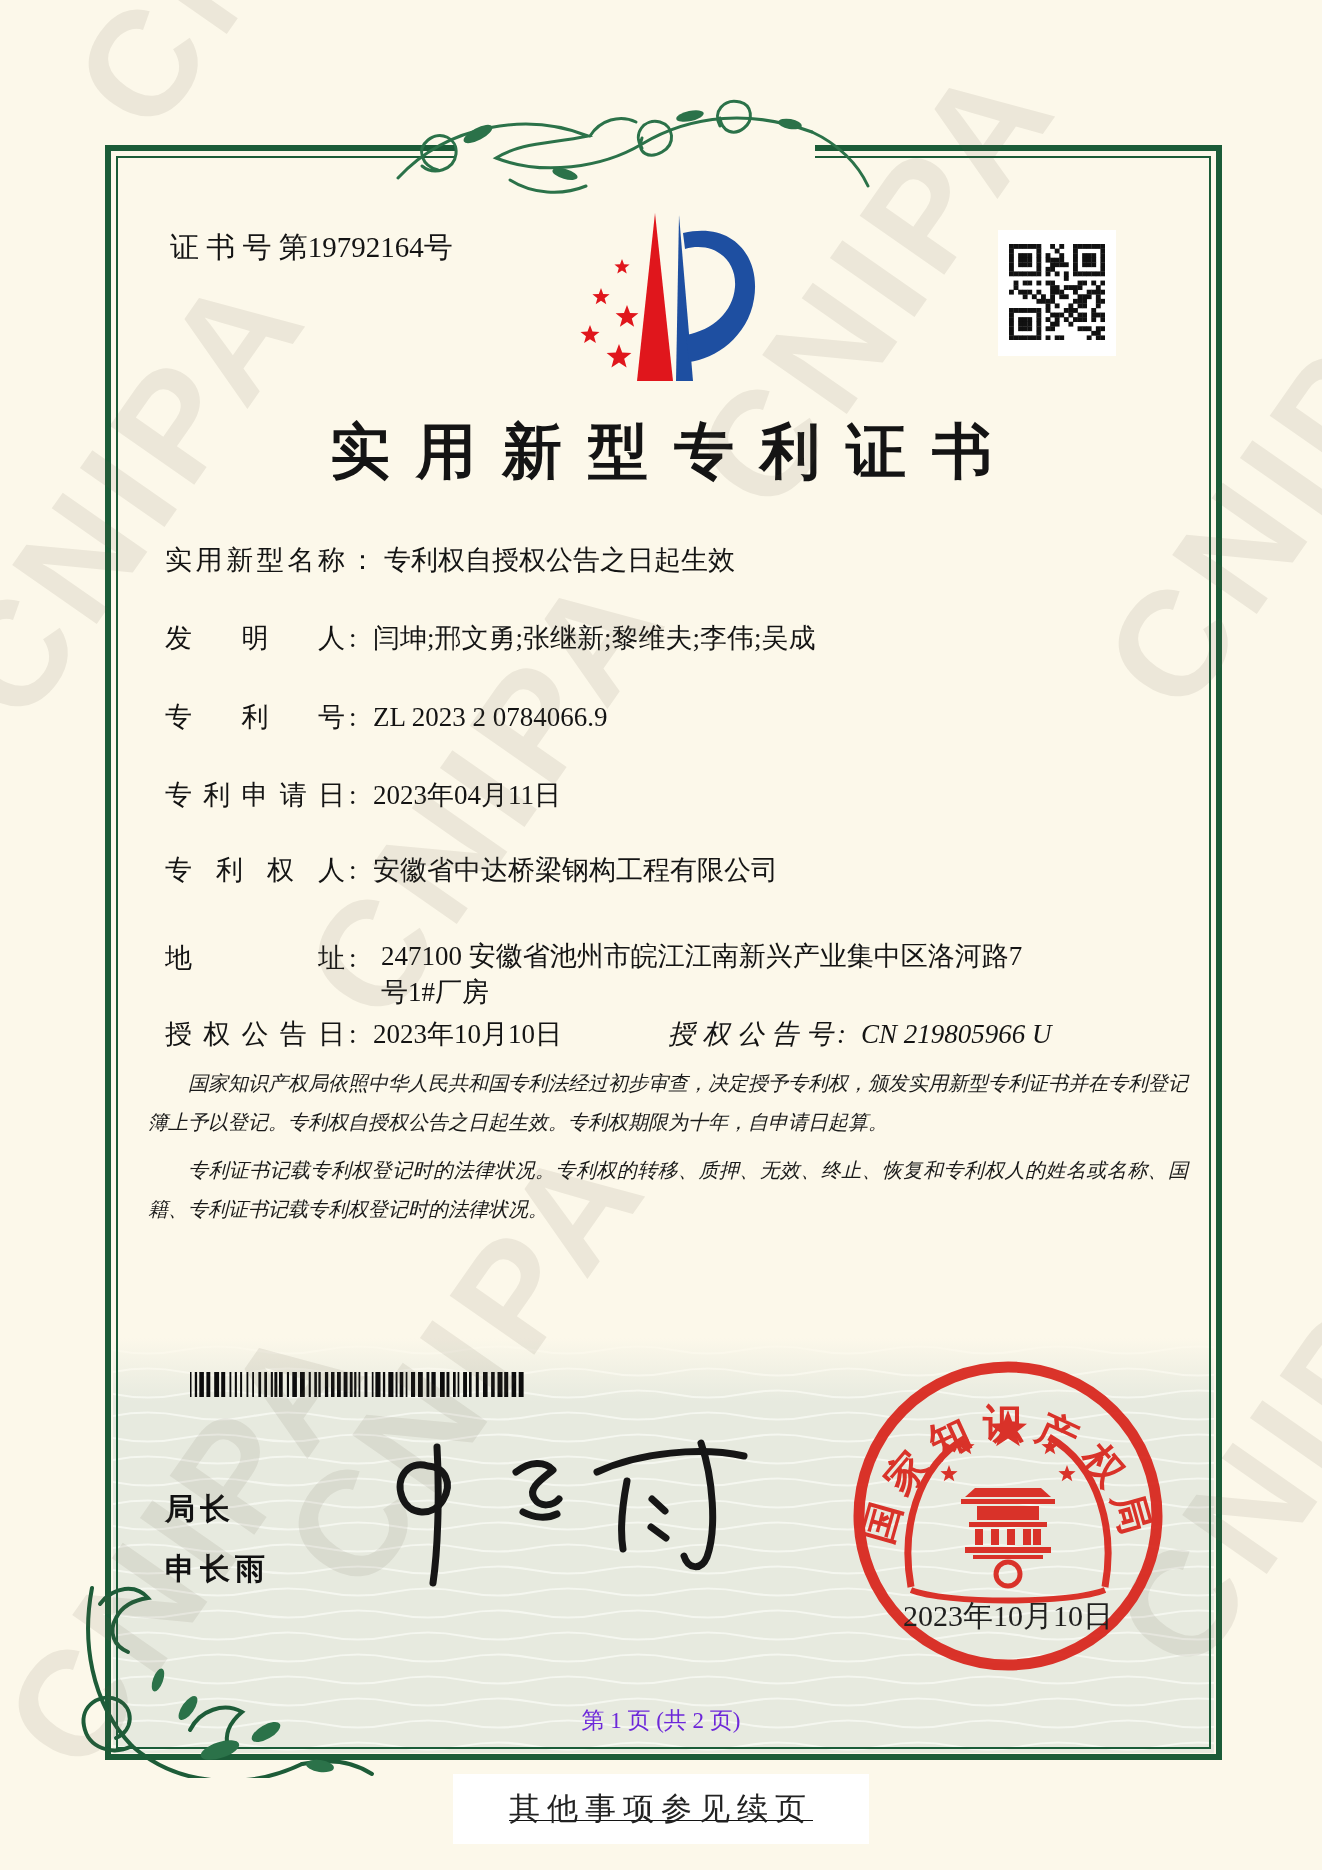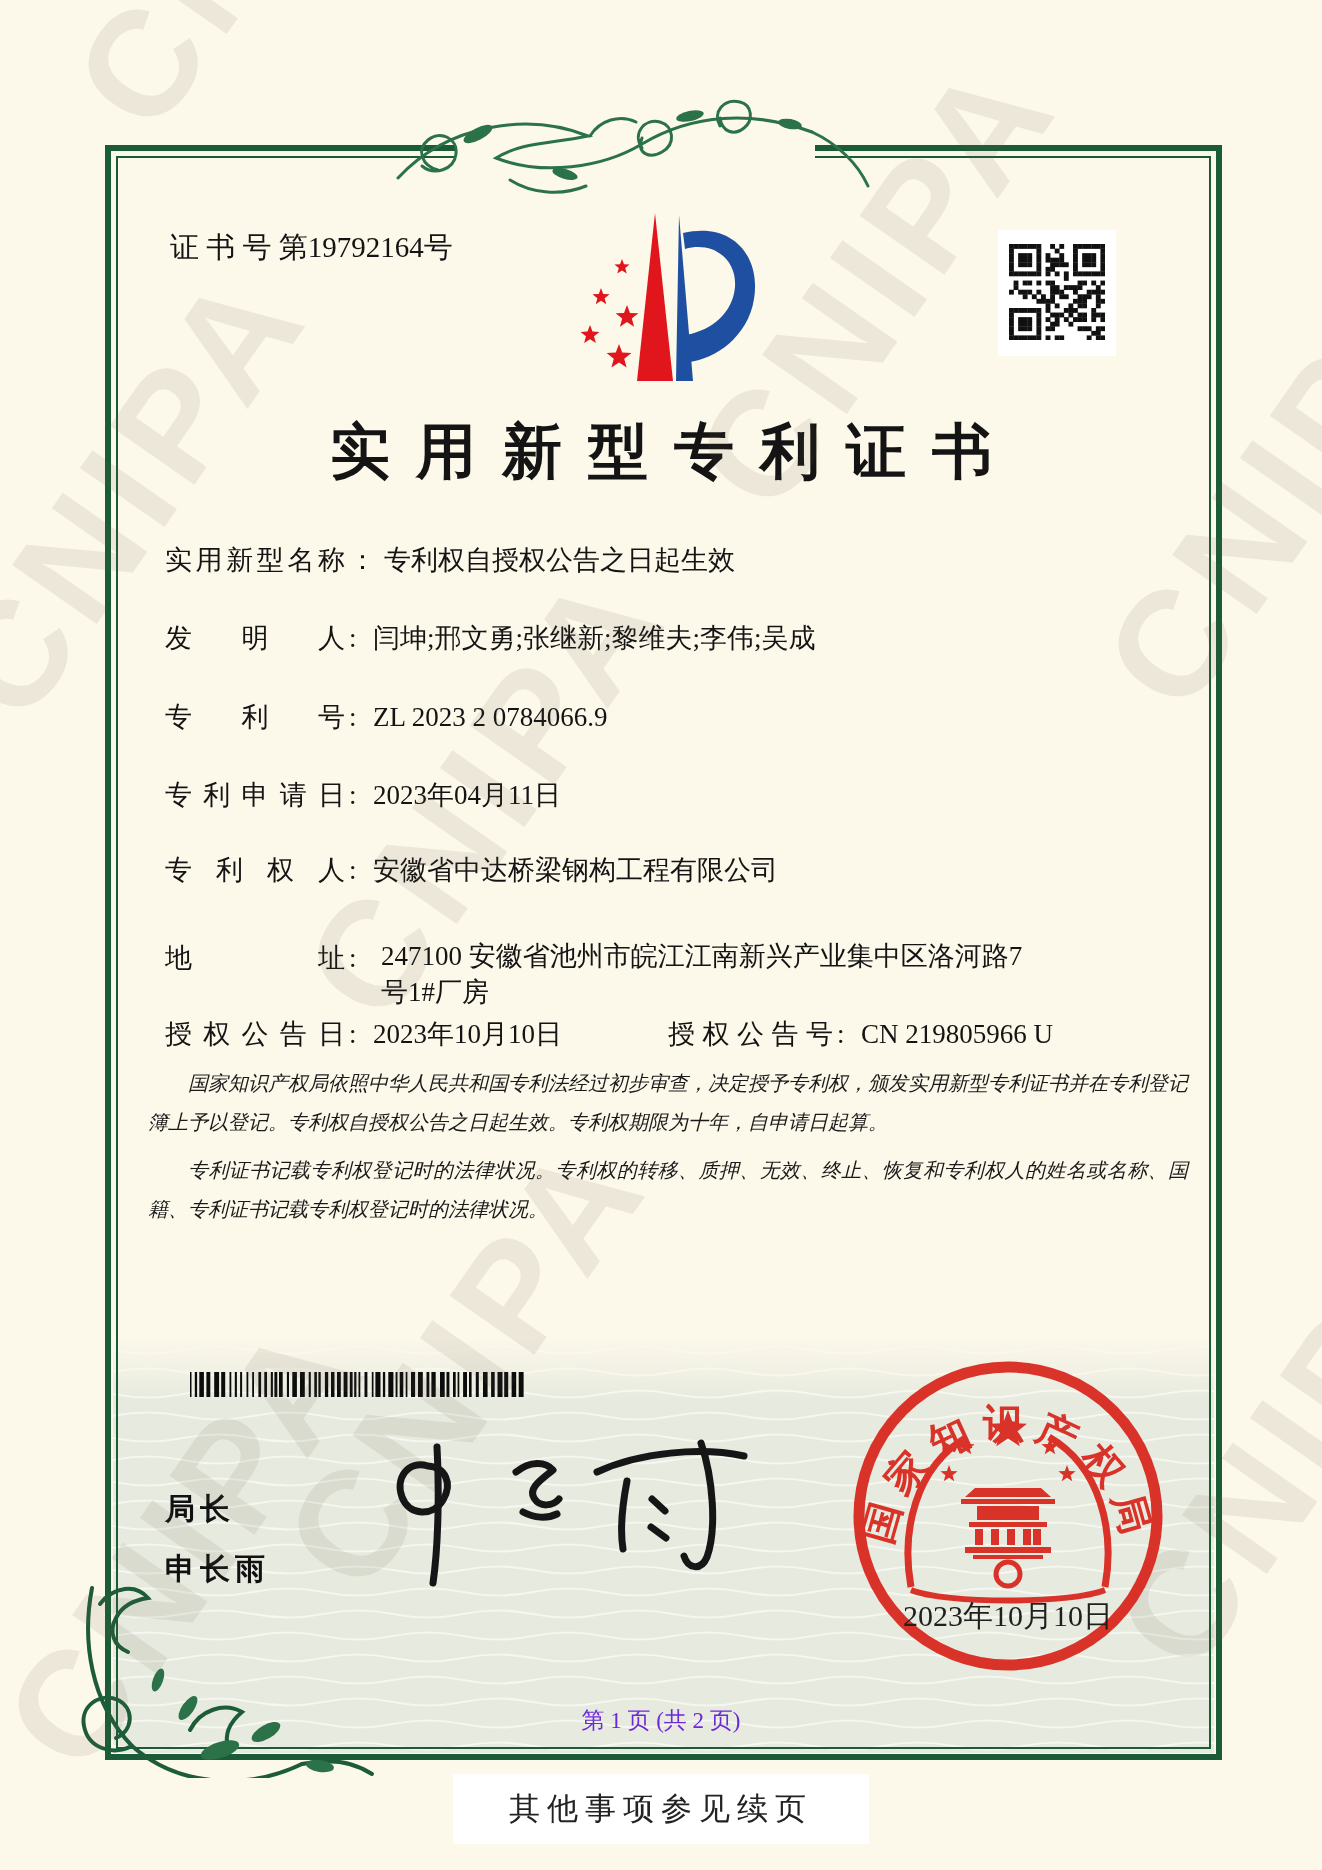"授权公告号" .grant-pair2 { font-style: none -> italic }
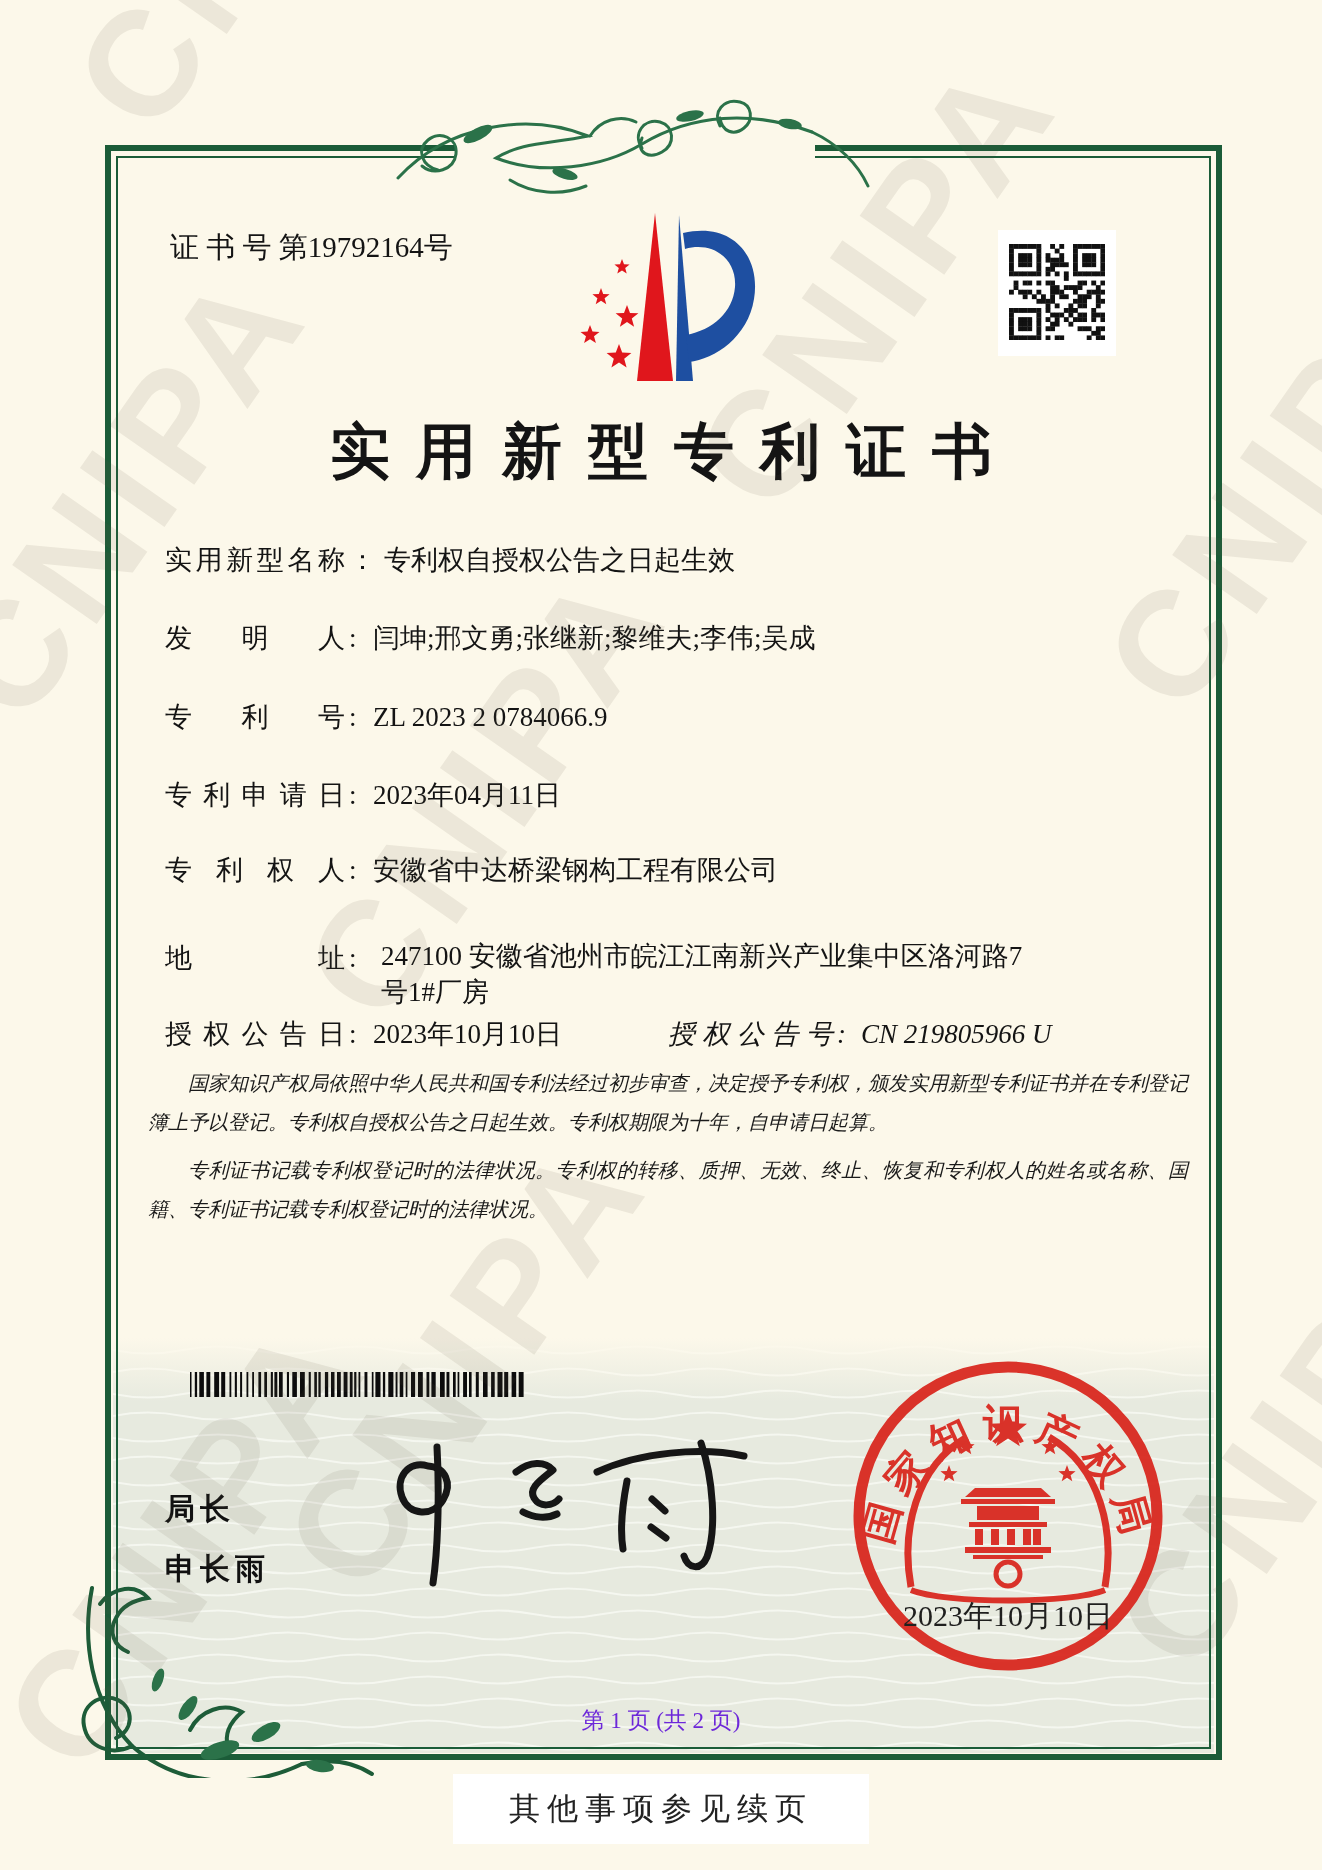"其他事项参见续页" #continuation-box { text-decoration: none -> underline }
